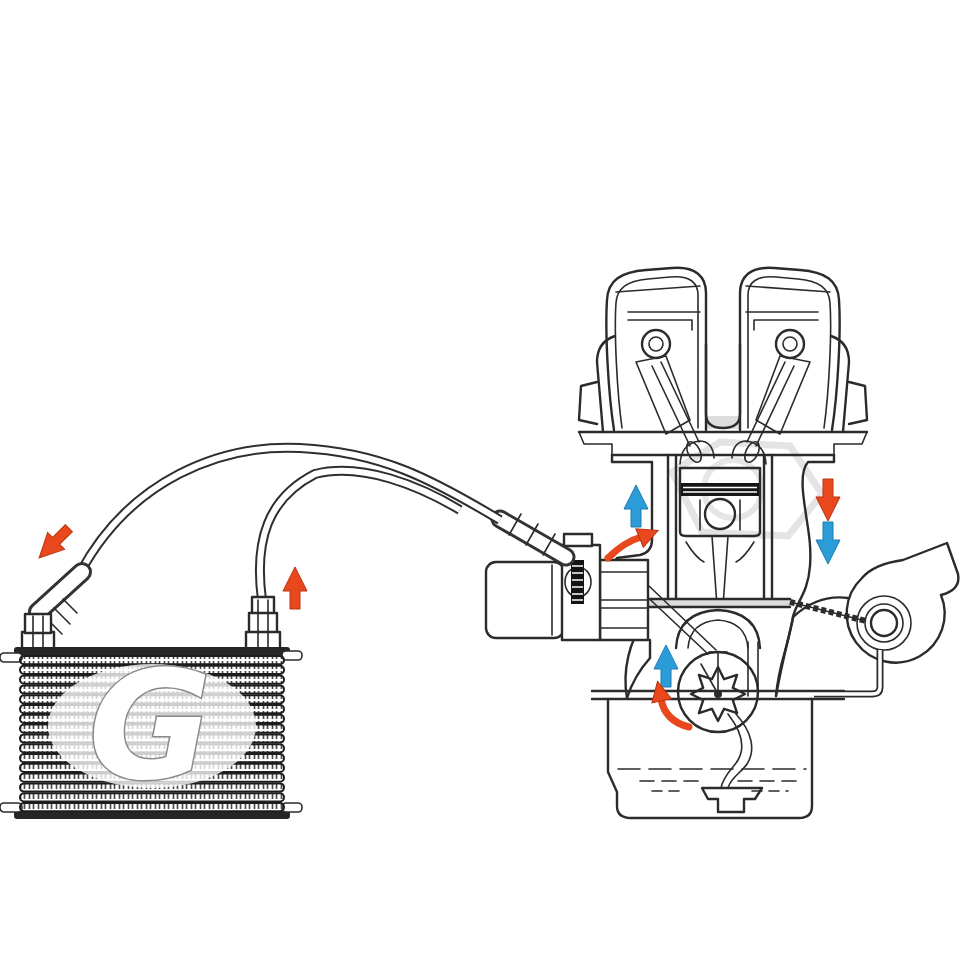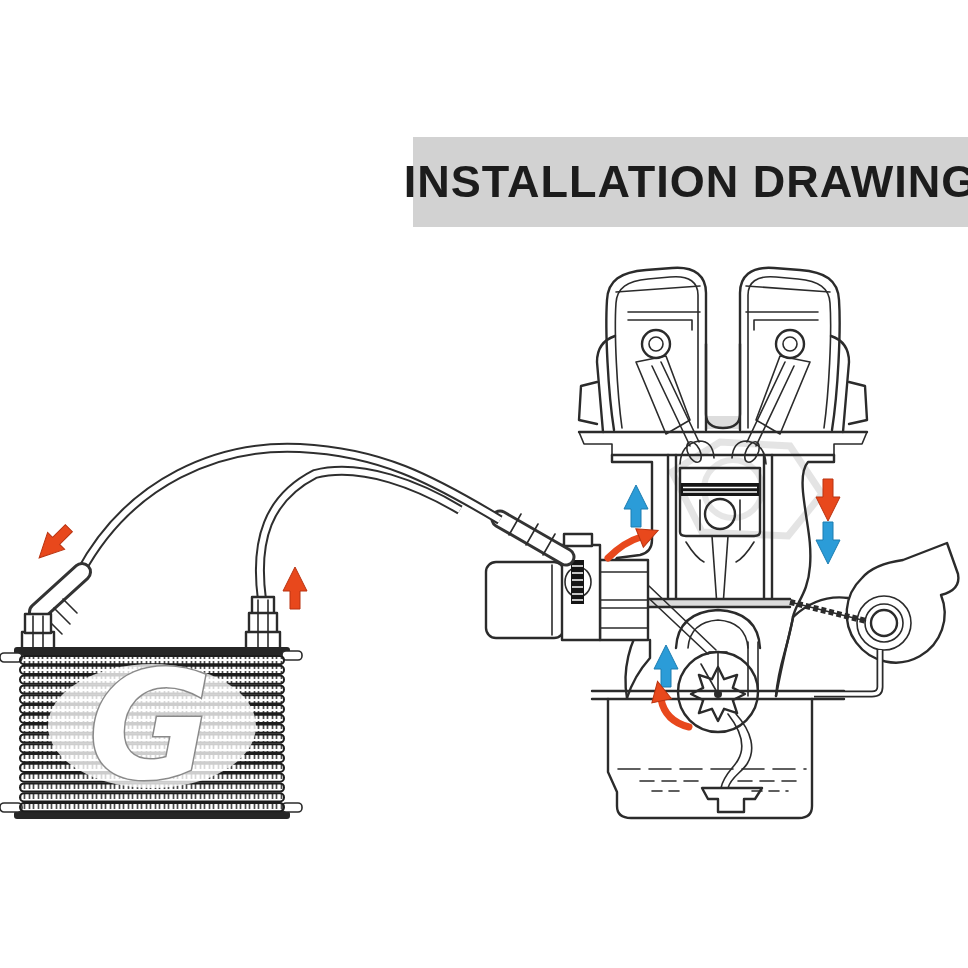"INSTALLATION DRAWING" div { html: <div> <span>INSTALLATION DRAWING</span> </div> -> none }
